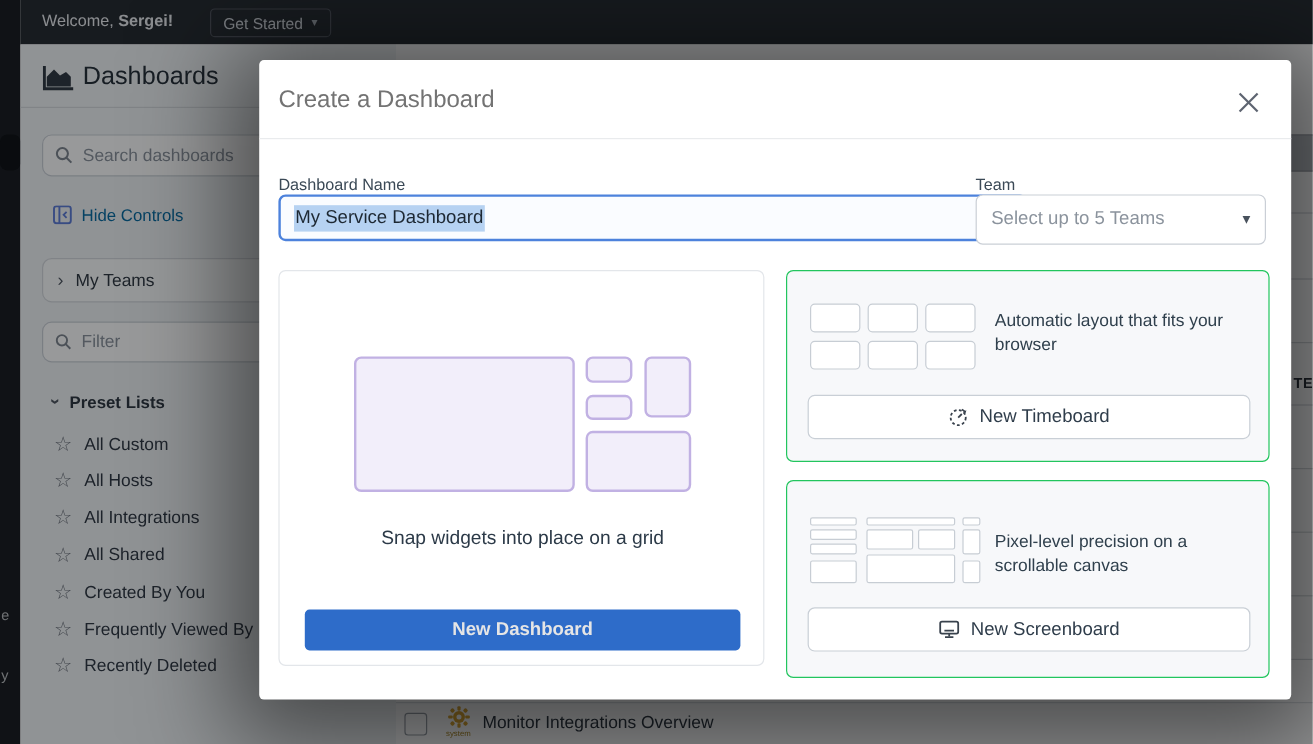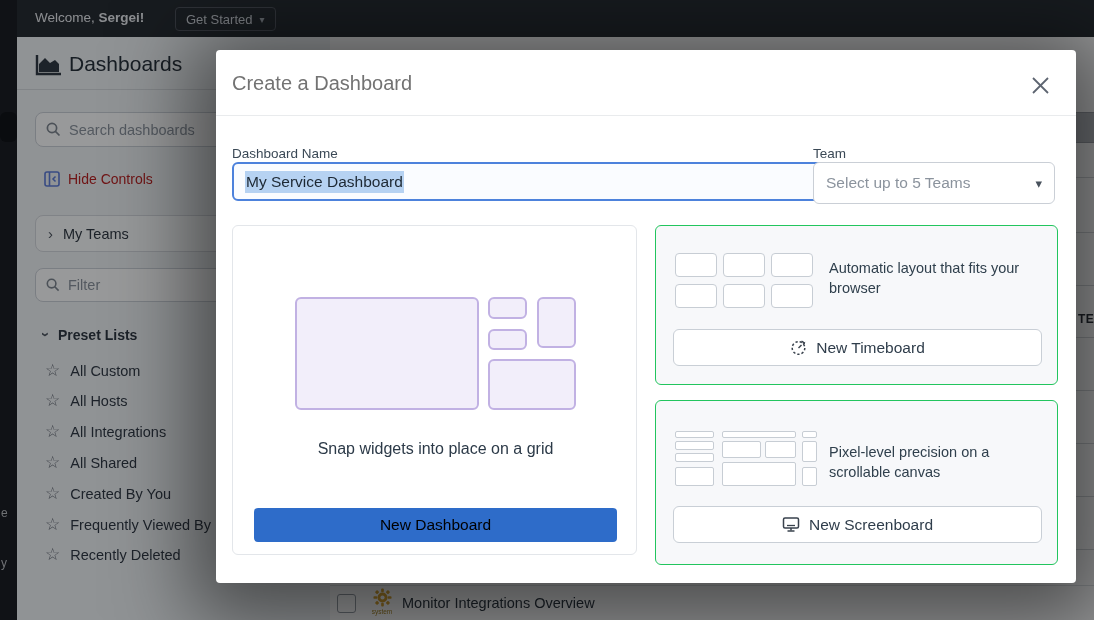"Hide Controls" .hide-controls { color: #b91c1c -> #0369a1 }
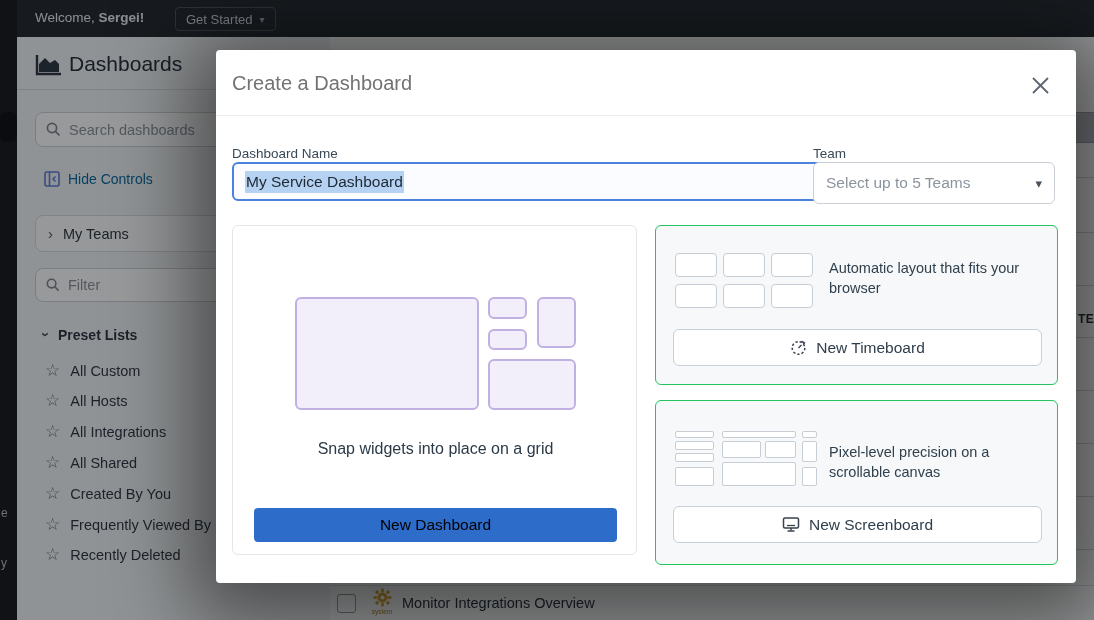"New Dashboard" .new-dashboard-btn { color: #000000 -> #e5e5e5; font-weight: normal -> bold }
